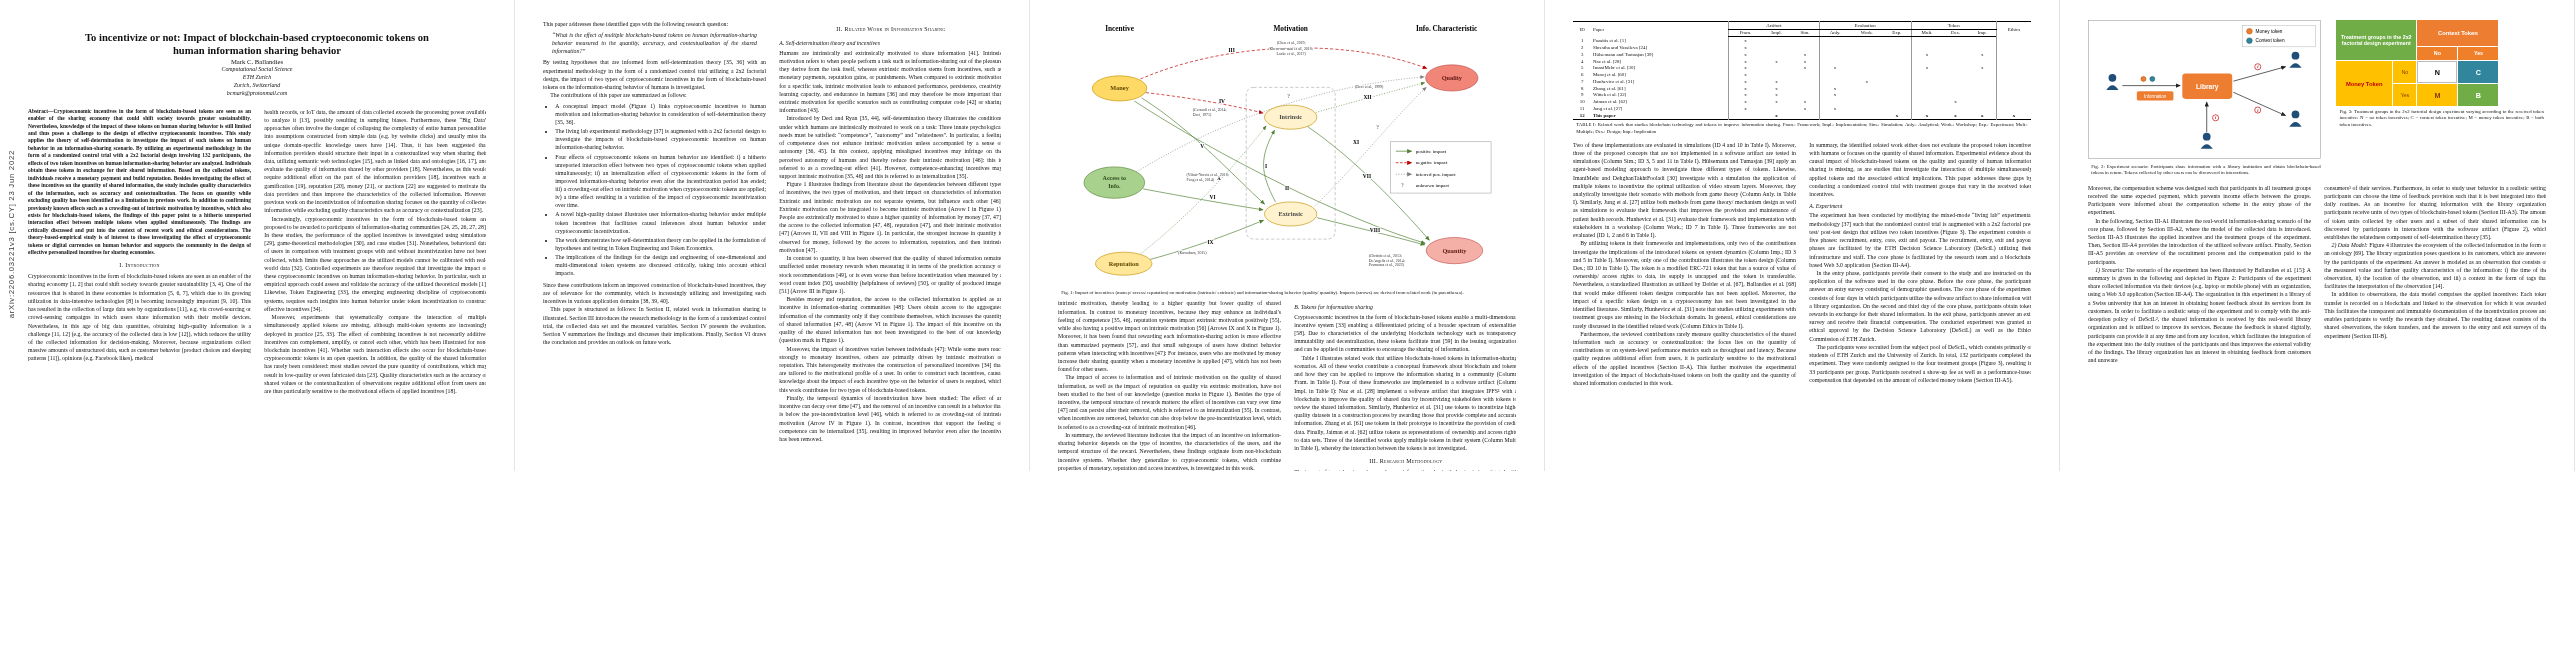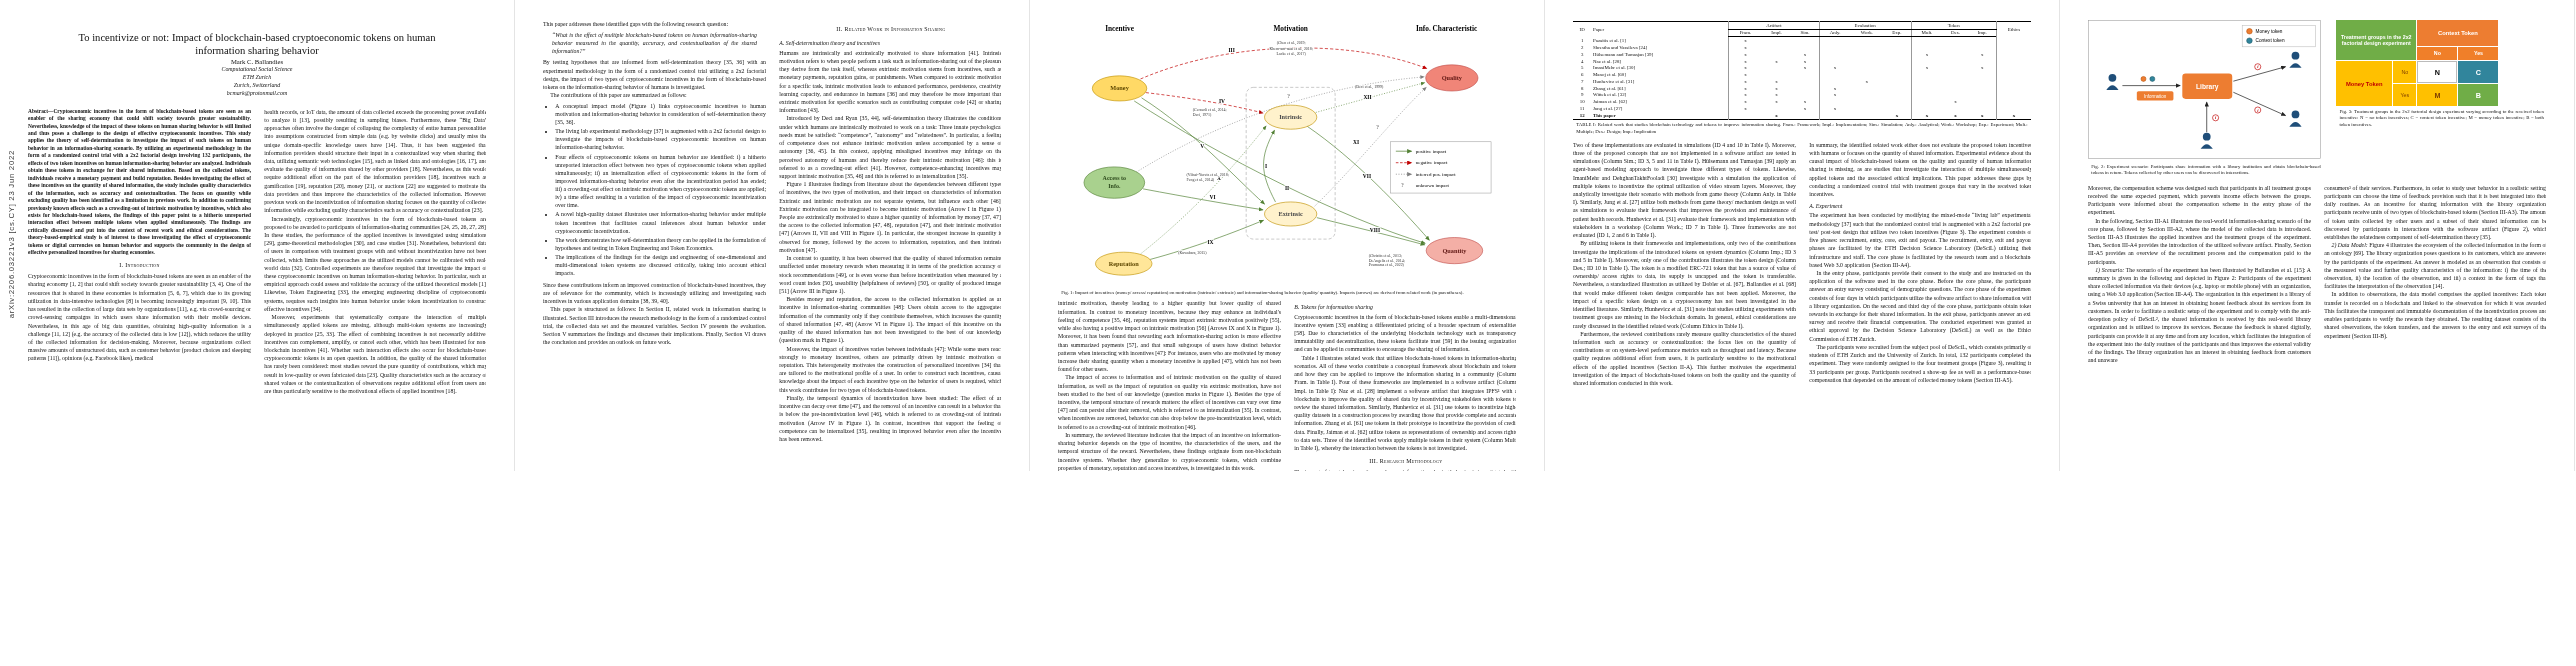"To incentivize or not: Impact" .ptitle { font-weight: normal -> bold }
